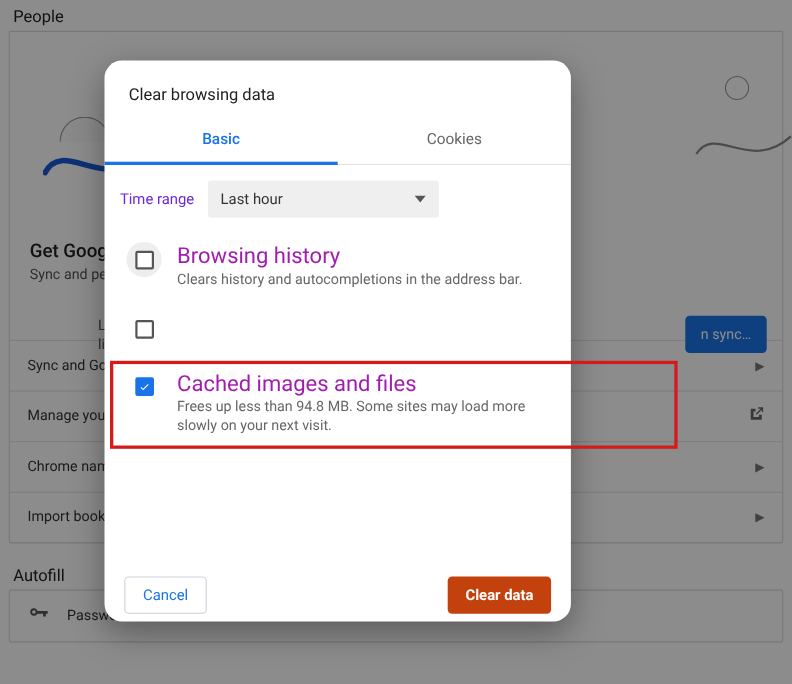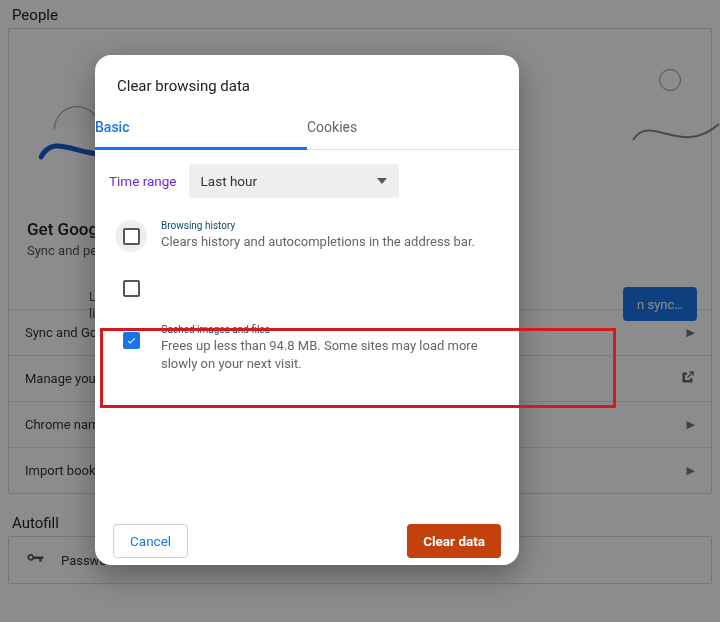"Basic" .tab { text-align: none -> center }
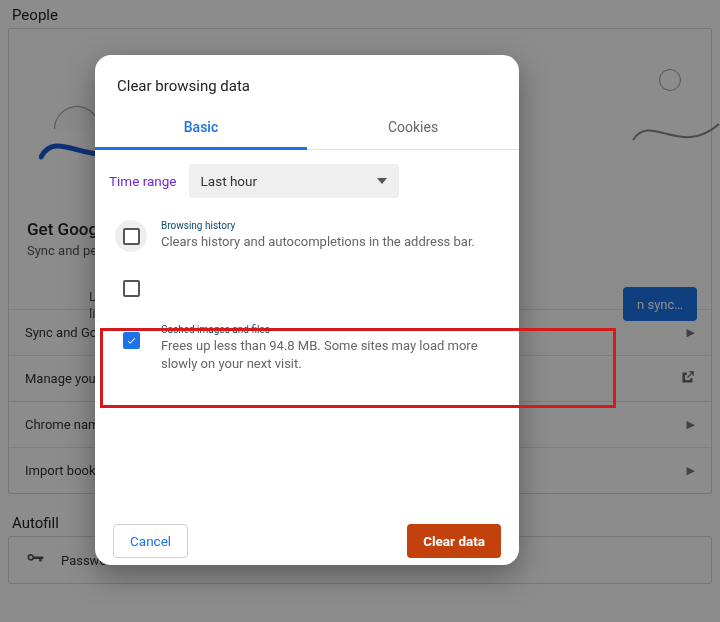"Browsing history" .opt-title { color: #0c4a6e -> #a21caf; font-size: 10px -> 20px }
